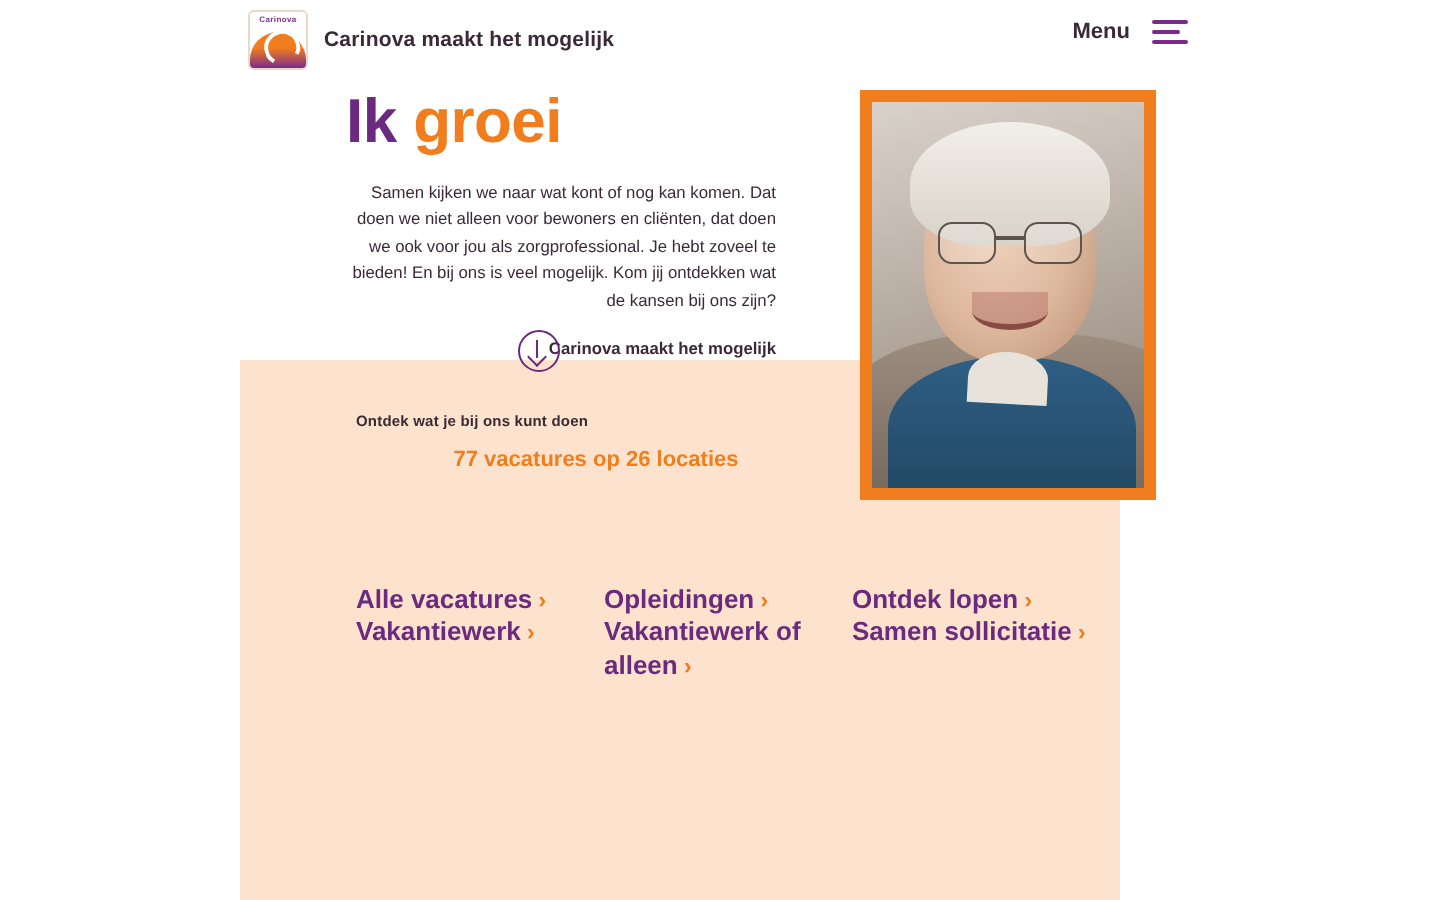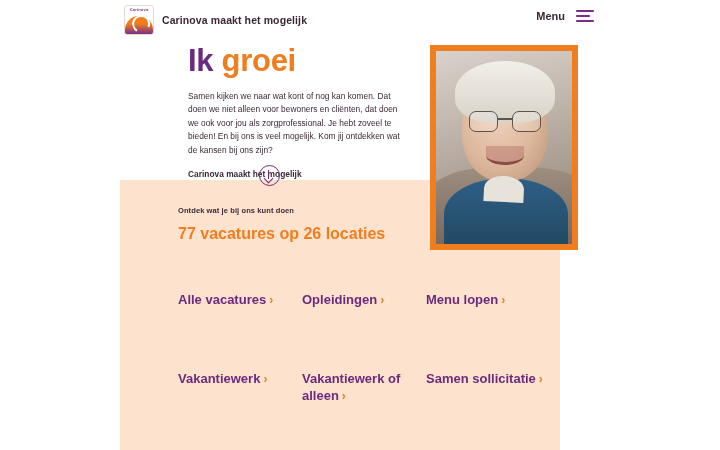"Ik groei" .hero { left: 188px -> 173px }
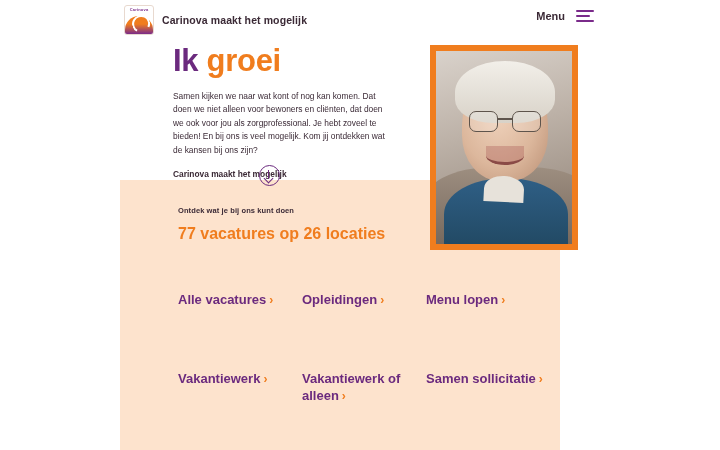"Samen kijken we naar wat" .hero p { text-align: none -> right }
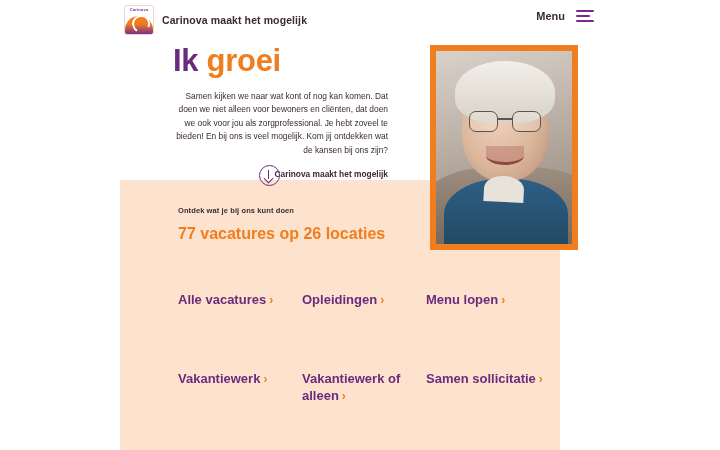"77 vacatures op 26 locaties" .stats .headline { font-size: 16px -> 11px; text-align: none -> center }
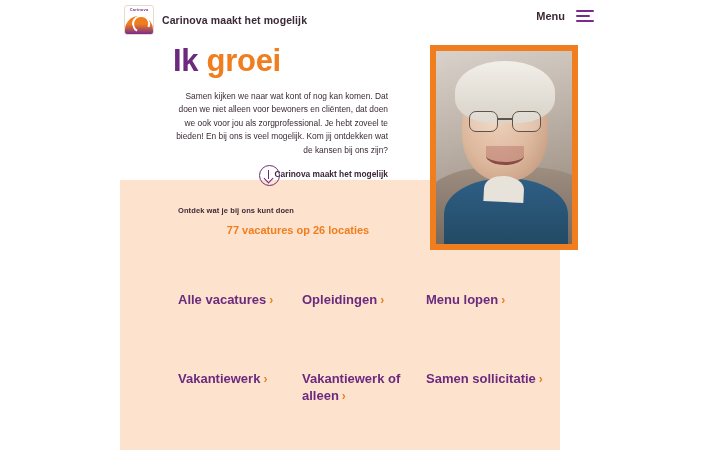"Alle vacatures ›" .links { row-gap: 63px -> none }
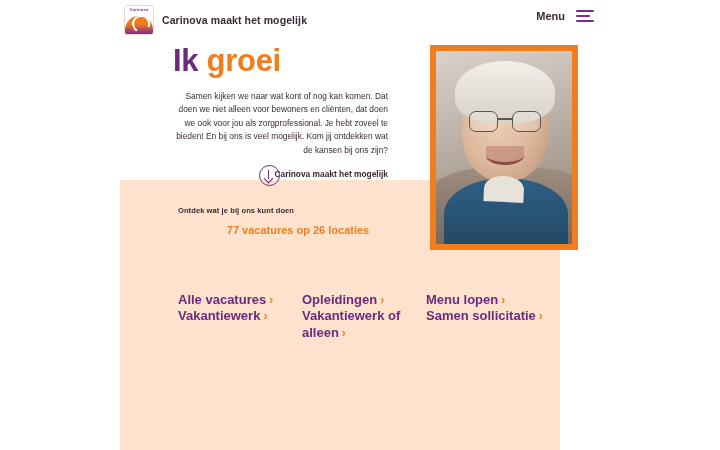"Menu lopen" span { text: Menu -> Ontdek }
